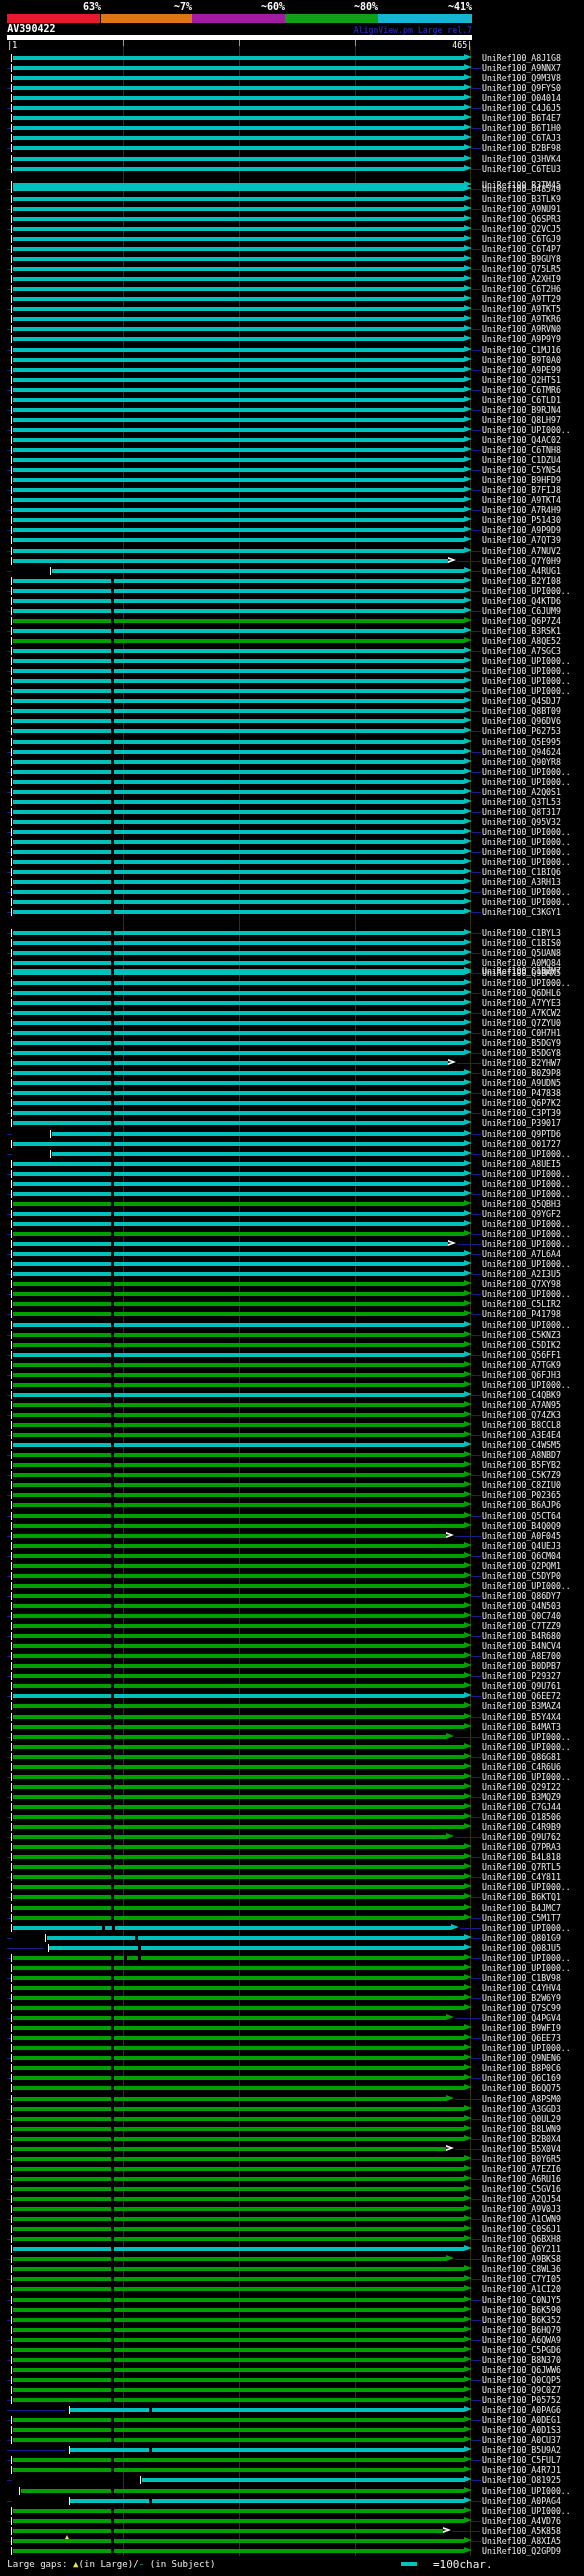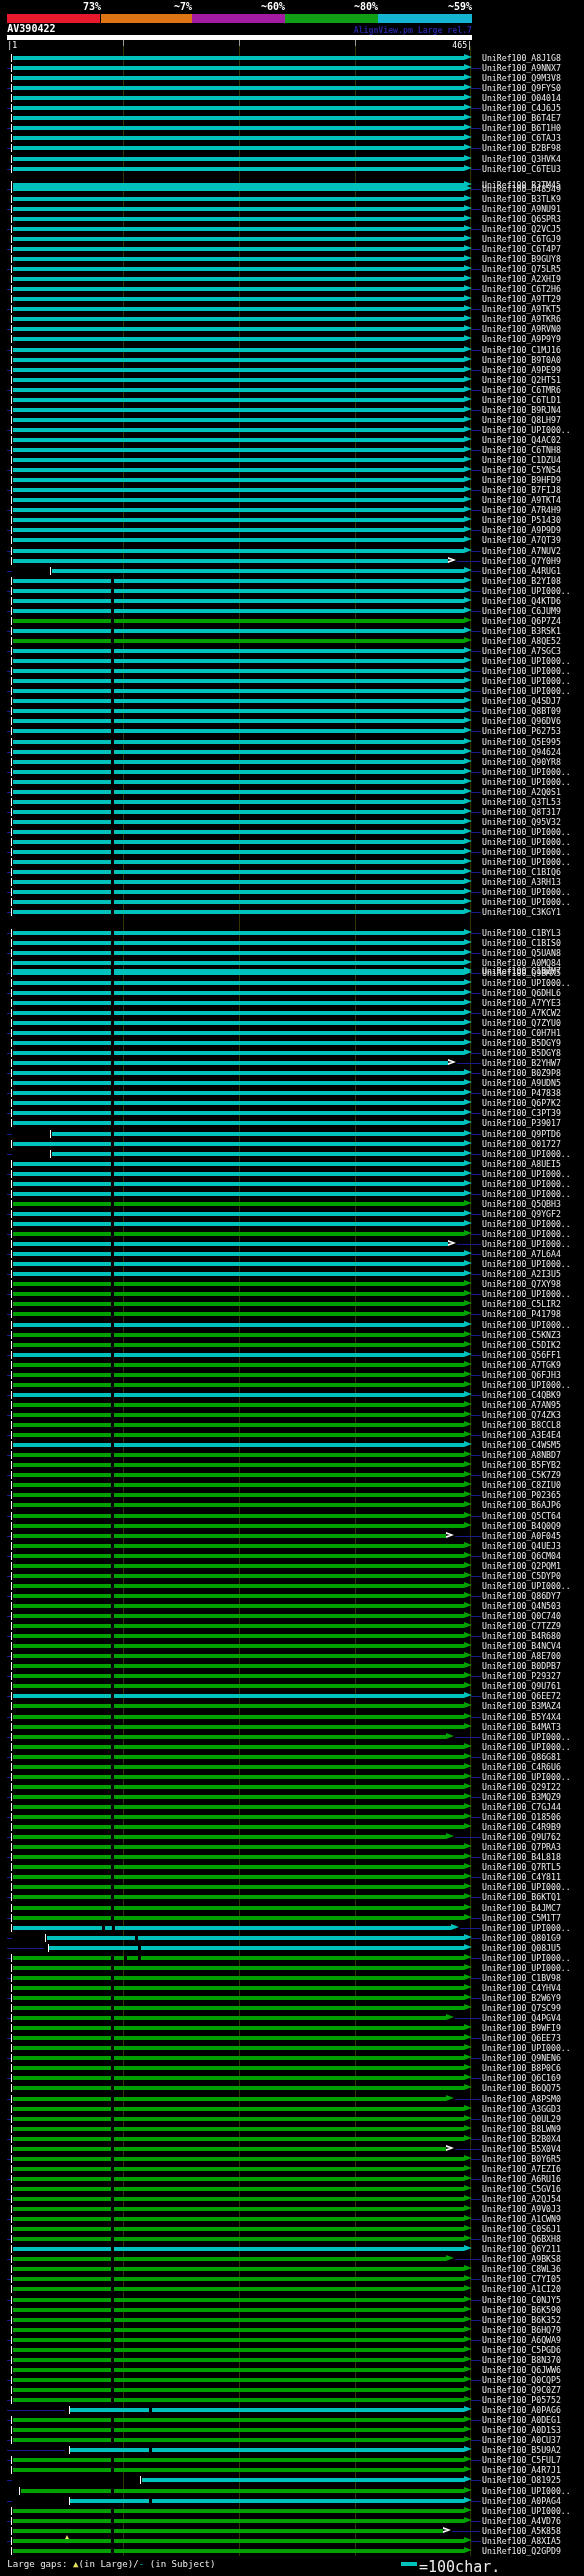"73%" div.scale-label { text: 73% -> 63% }
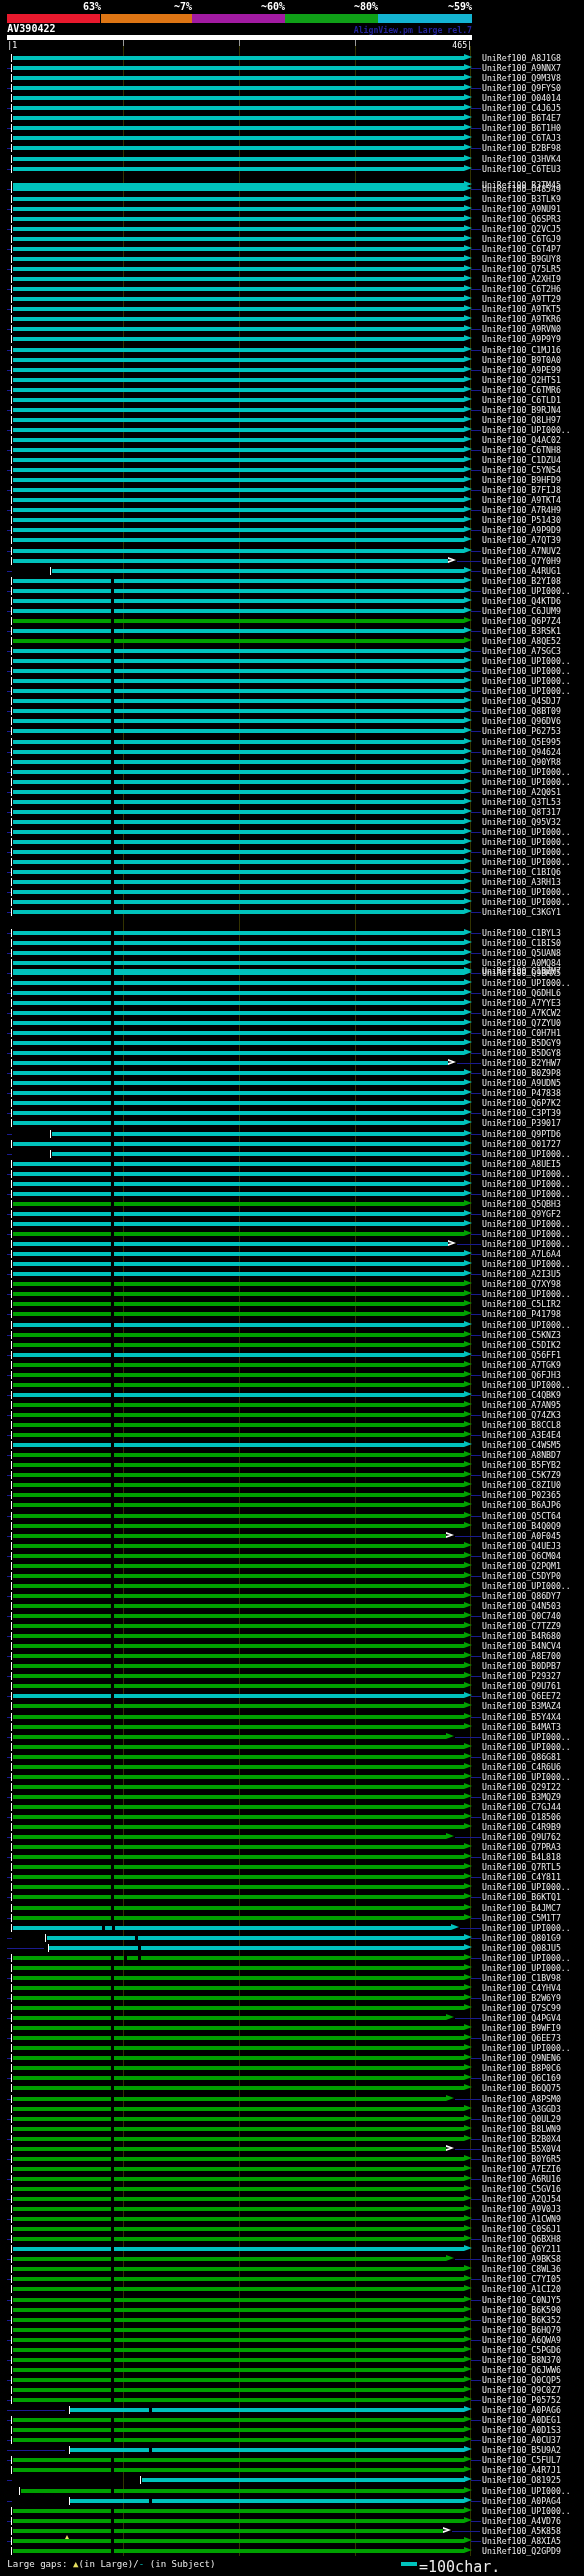"~59%" div.scale-label { text: 59% -> 41% }
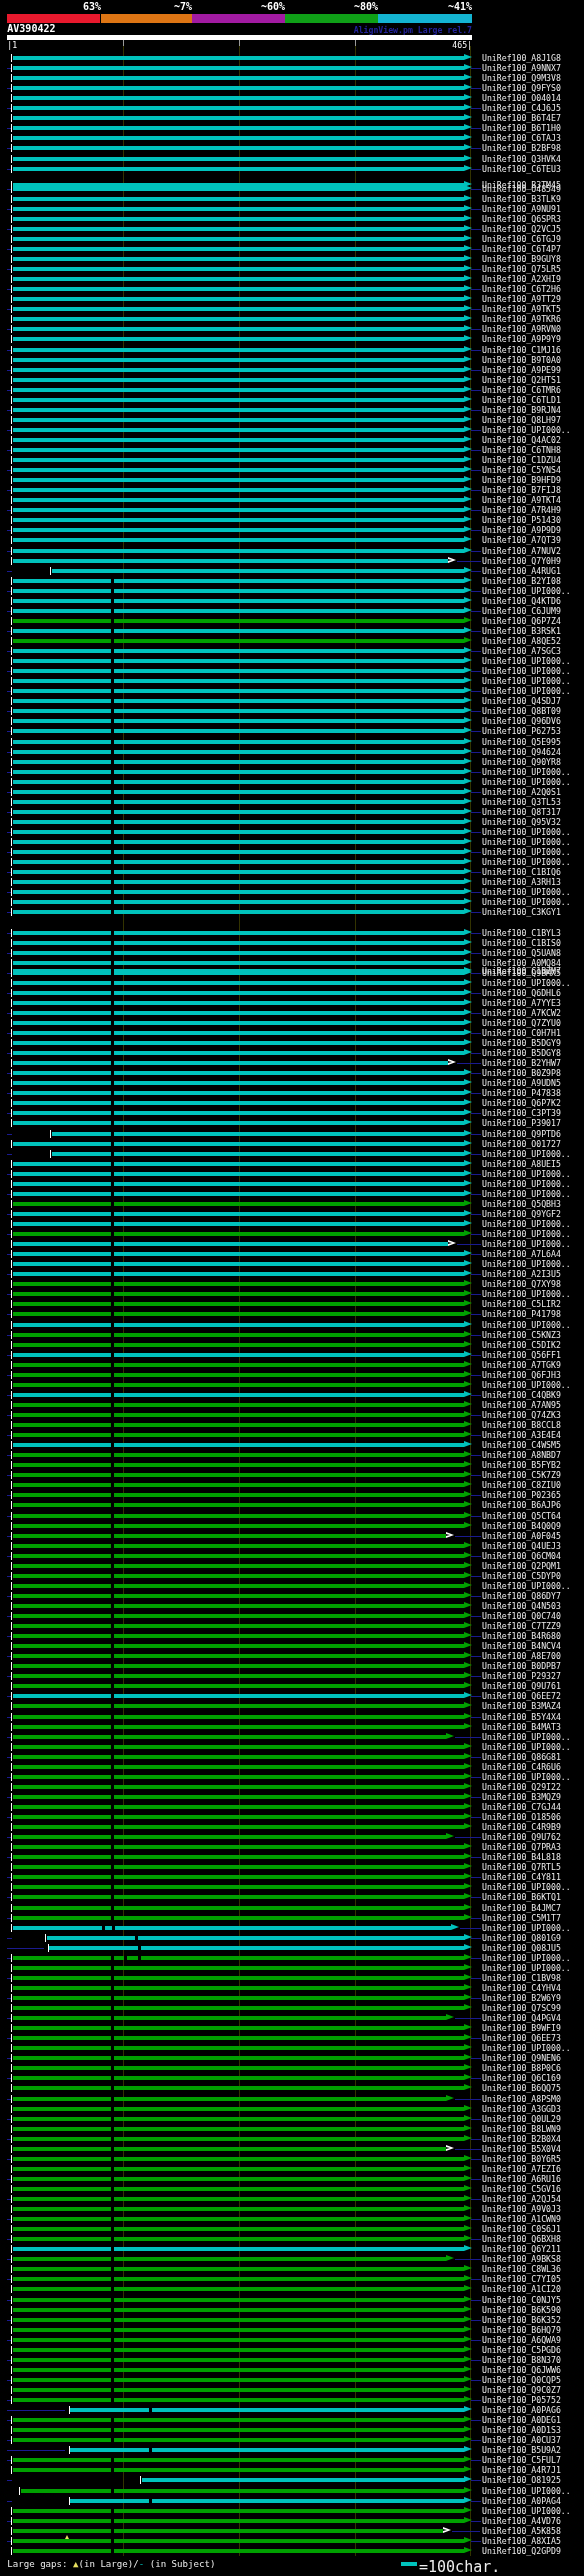"=100char." #legend-unit { font-size: 15px -> 11px; left: 419px -> 433px }
